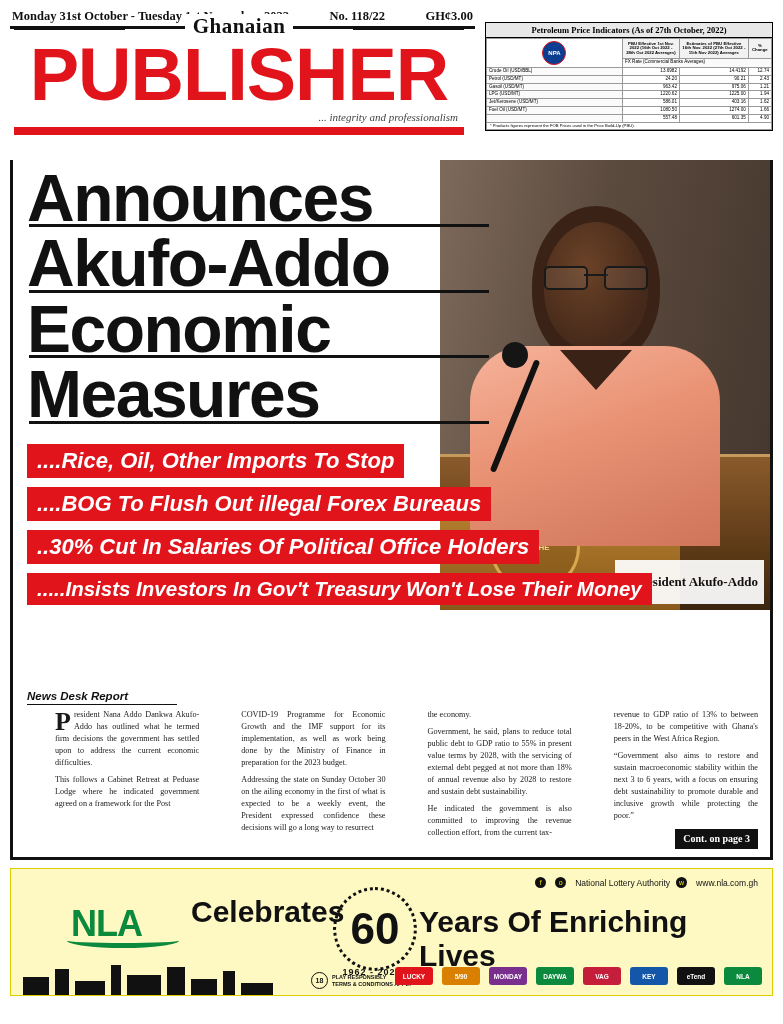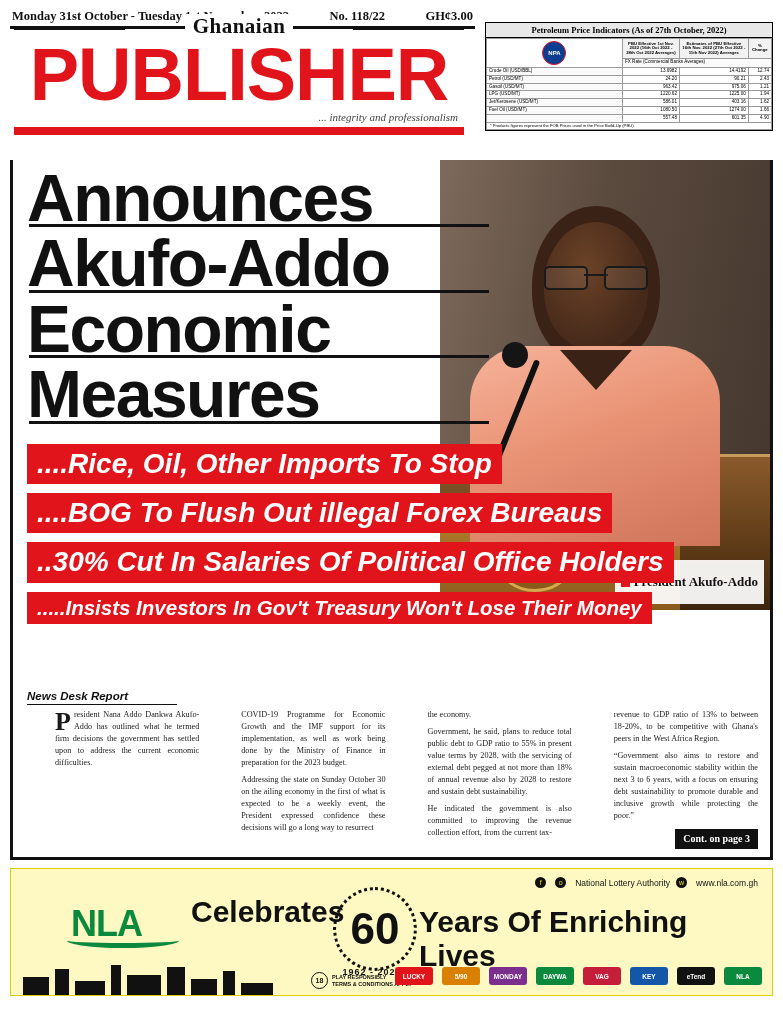"....Rice, Oil, Other Imports To" .sub { font-size: 28px -> 22px }
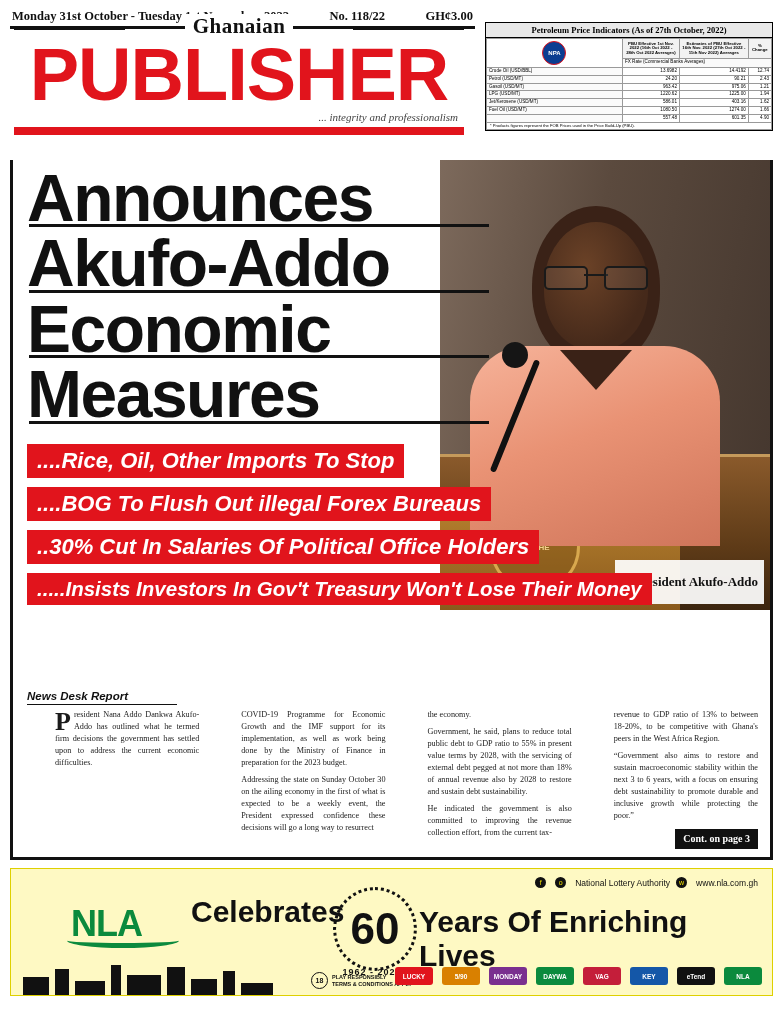"This follows a Cabinet Retreat" p { html: none -> <p>This follows a Cabinet Retreat at Peduase Lodge where he indicated government agreed on a framework for the Post</p> }
